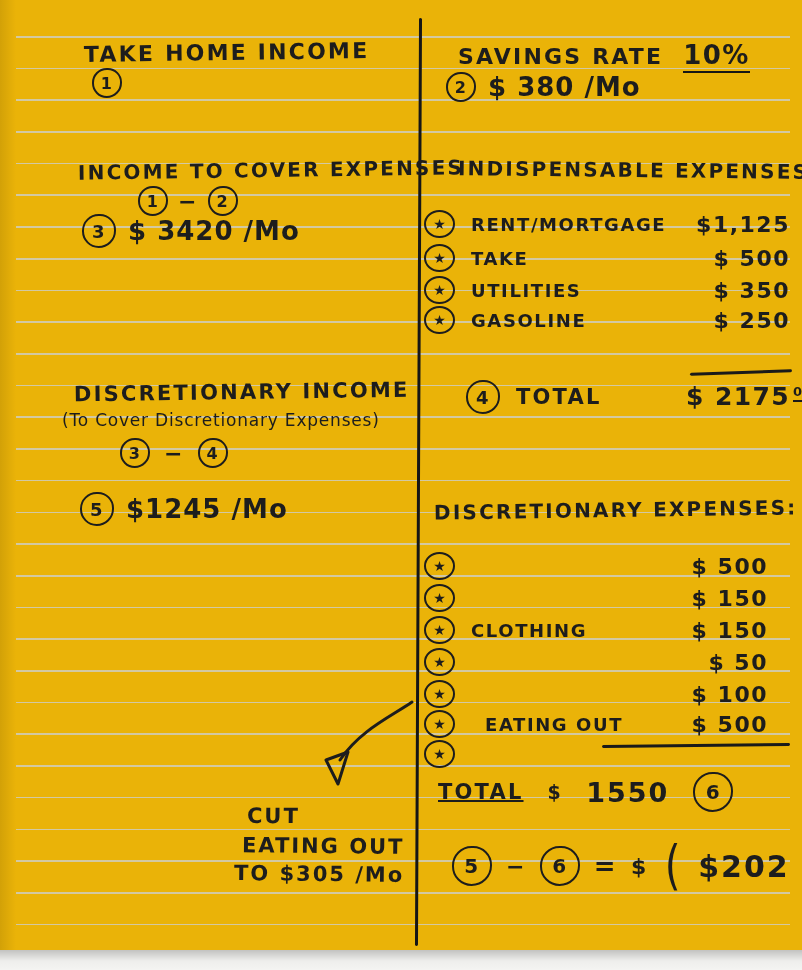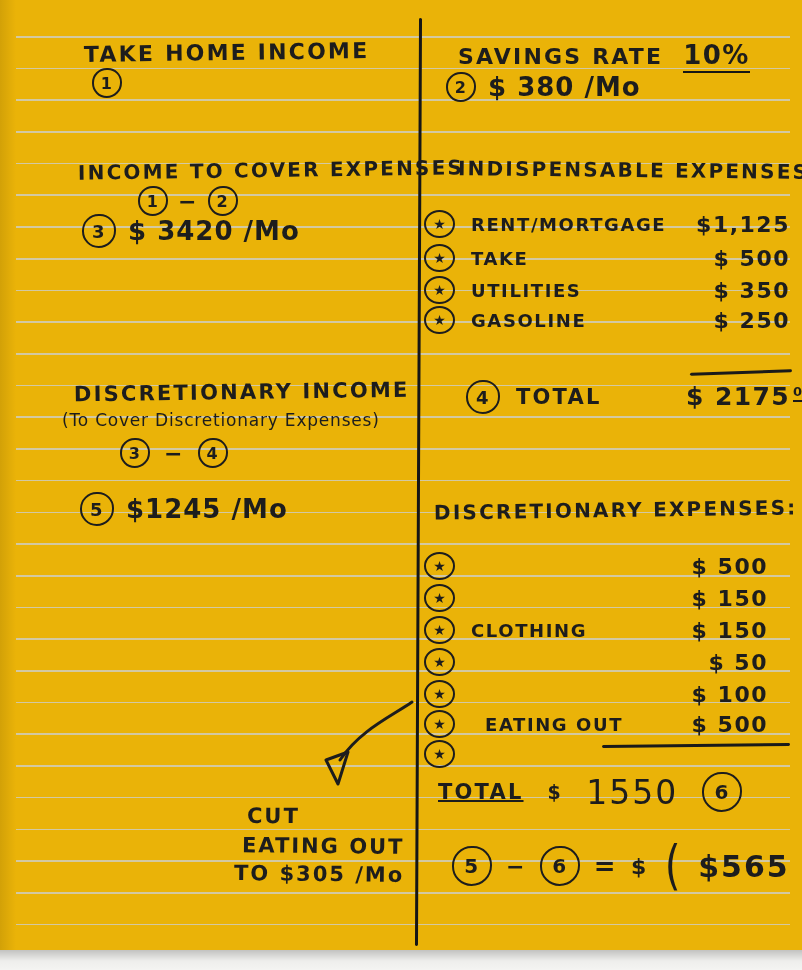"1550" span { font-size: 33px -> 27px; font-weight: 400 -> 700 }
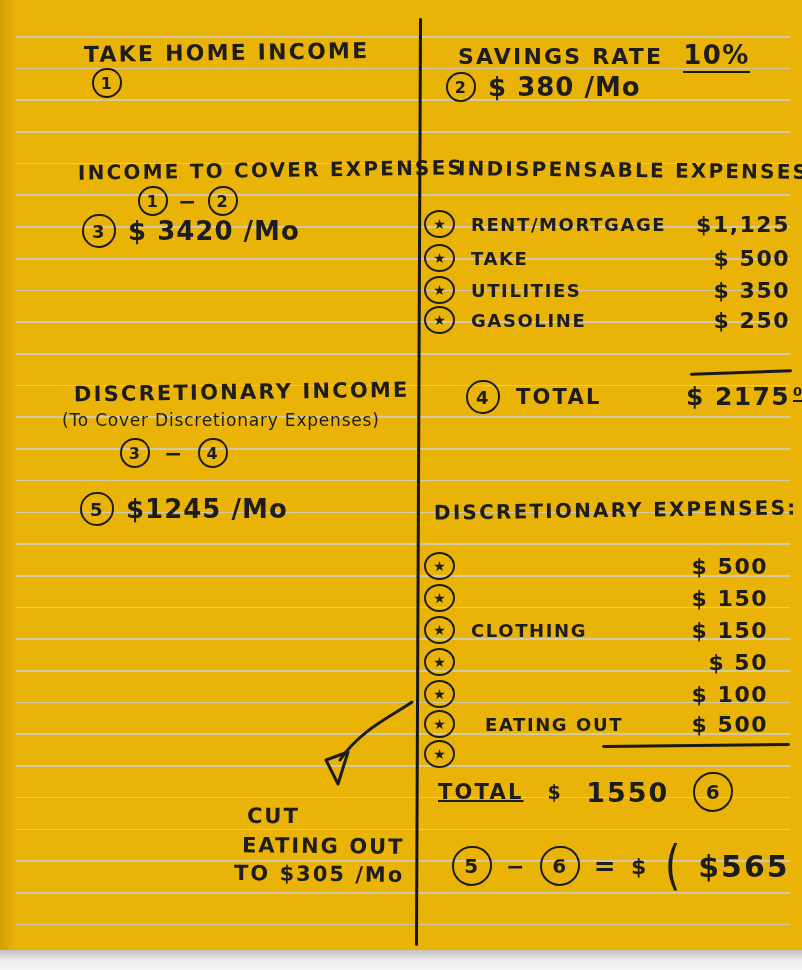"$565" span { text: $565 -> $202 }
